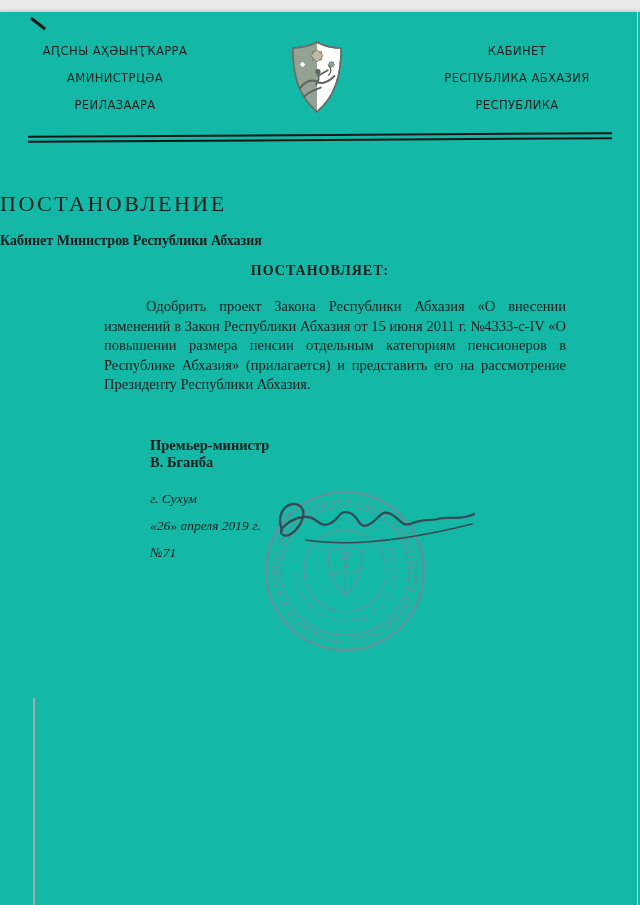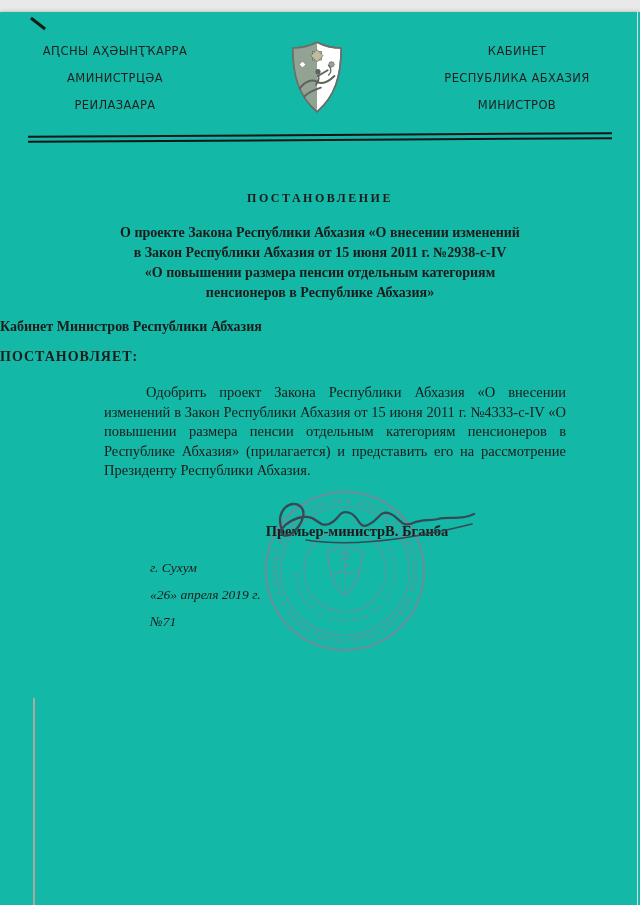"МИНИСТРОВ" div { text: МИНИСТРОВ -> РЕСПУБЛИКА }
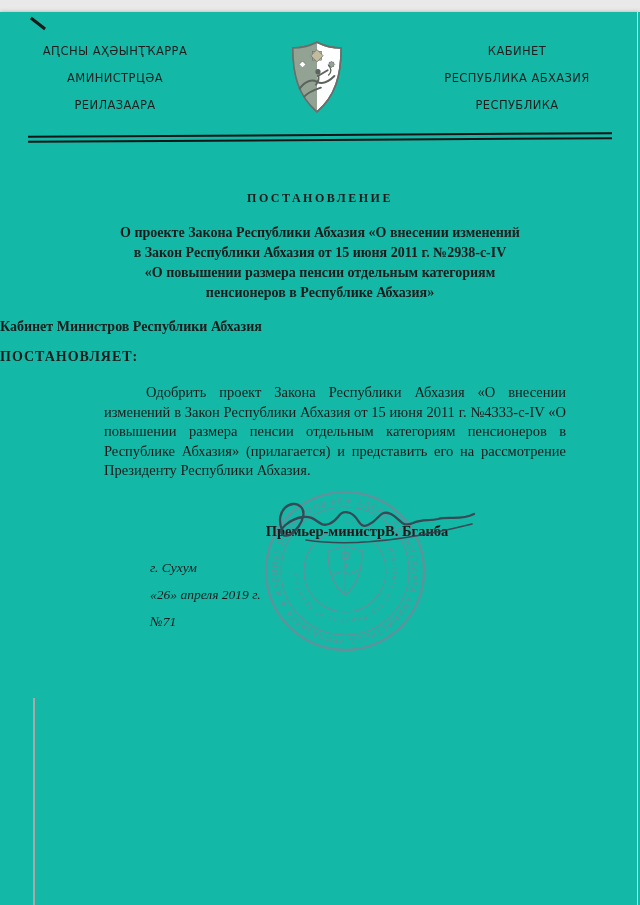"ПОСТАНОВЛЕНИЕ" .title { font-size: 12px -> 22px; font-weight: bold -> normal; text-align: center -> left }
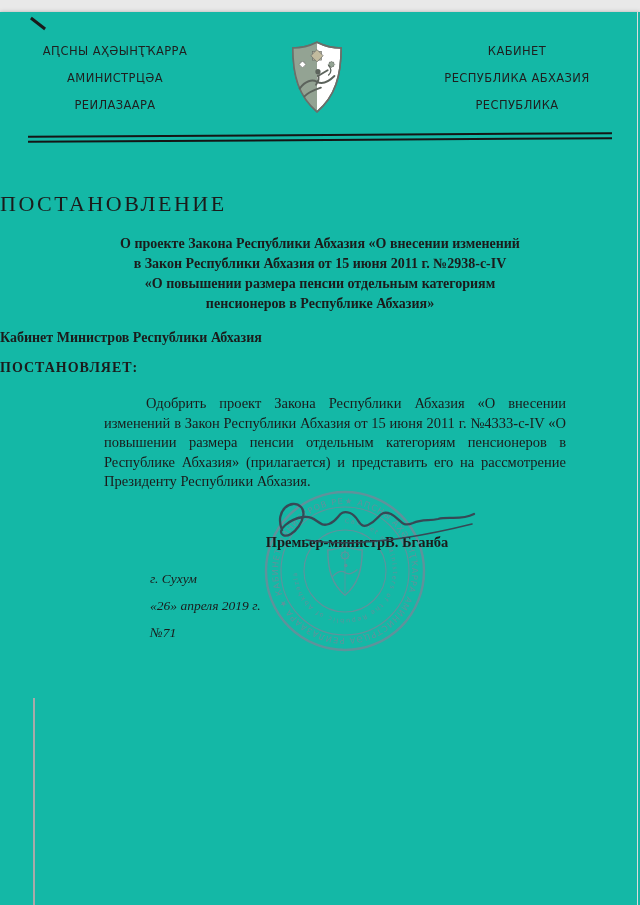"О проекте Закона Республики Абхазия" div.subject { html: <div> <div>О проекте Закона Республики Абхазия «О внесении изменений</div> <div>в Закон Республики Абхазия от 15 июня 2011 г. №2938-с-IV</div> <div>«О повышении размера пенсии отдельным категориям</div> <div>пенсионеров в Республике Абхазия»</div> </div> -> none }
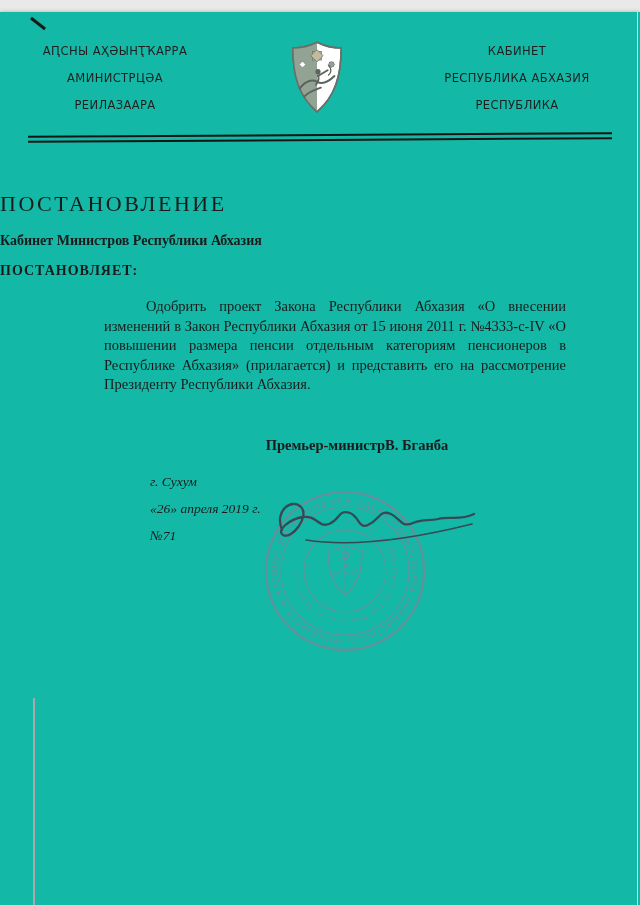"ПОСТАНОВЛЯЕТ:" .resolves { text-align: left -> center }
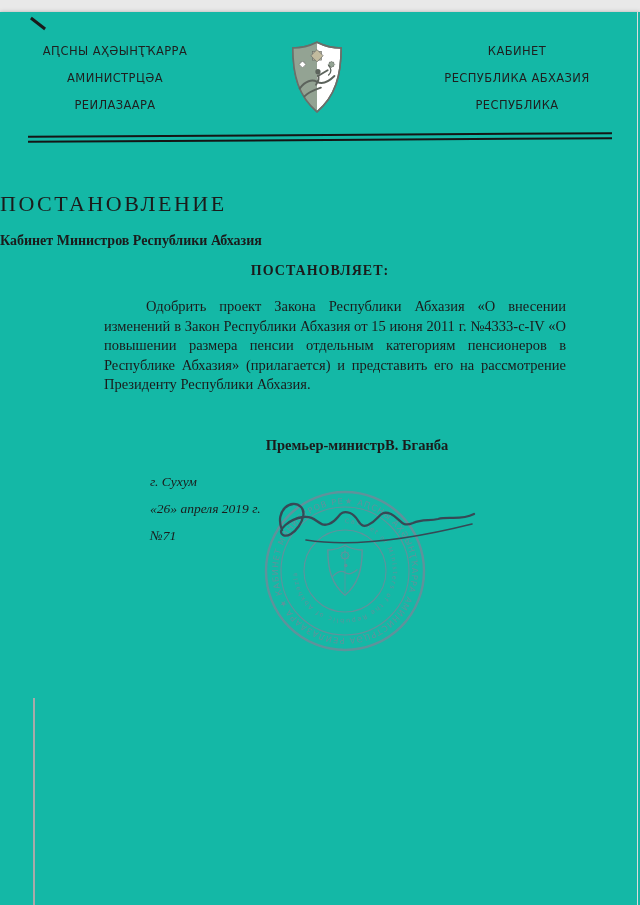"Премьер-министр" .sigrow { flex-direction: none -> column; justify-content: center -> flex-end }
